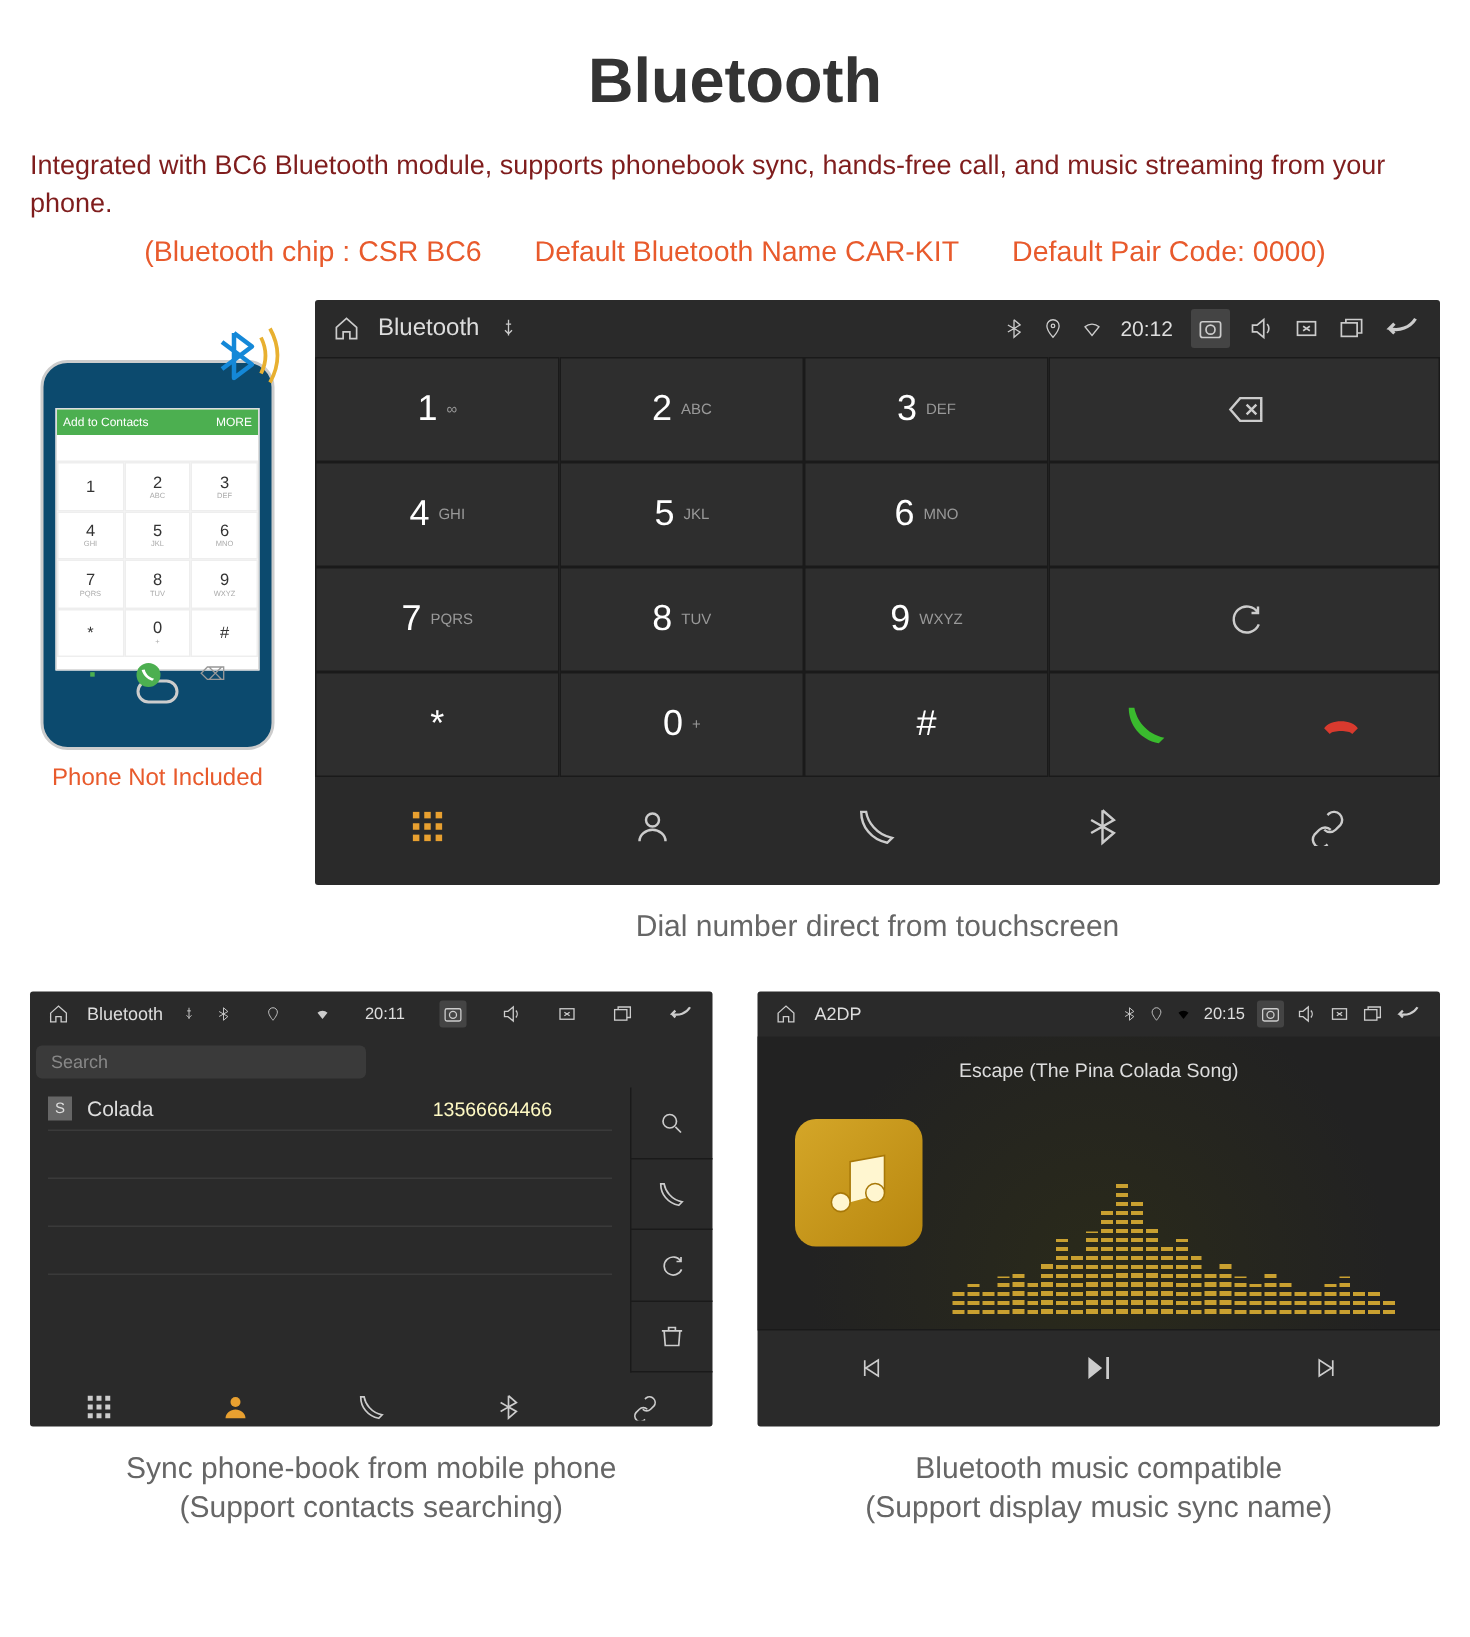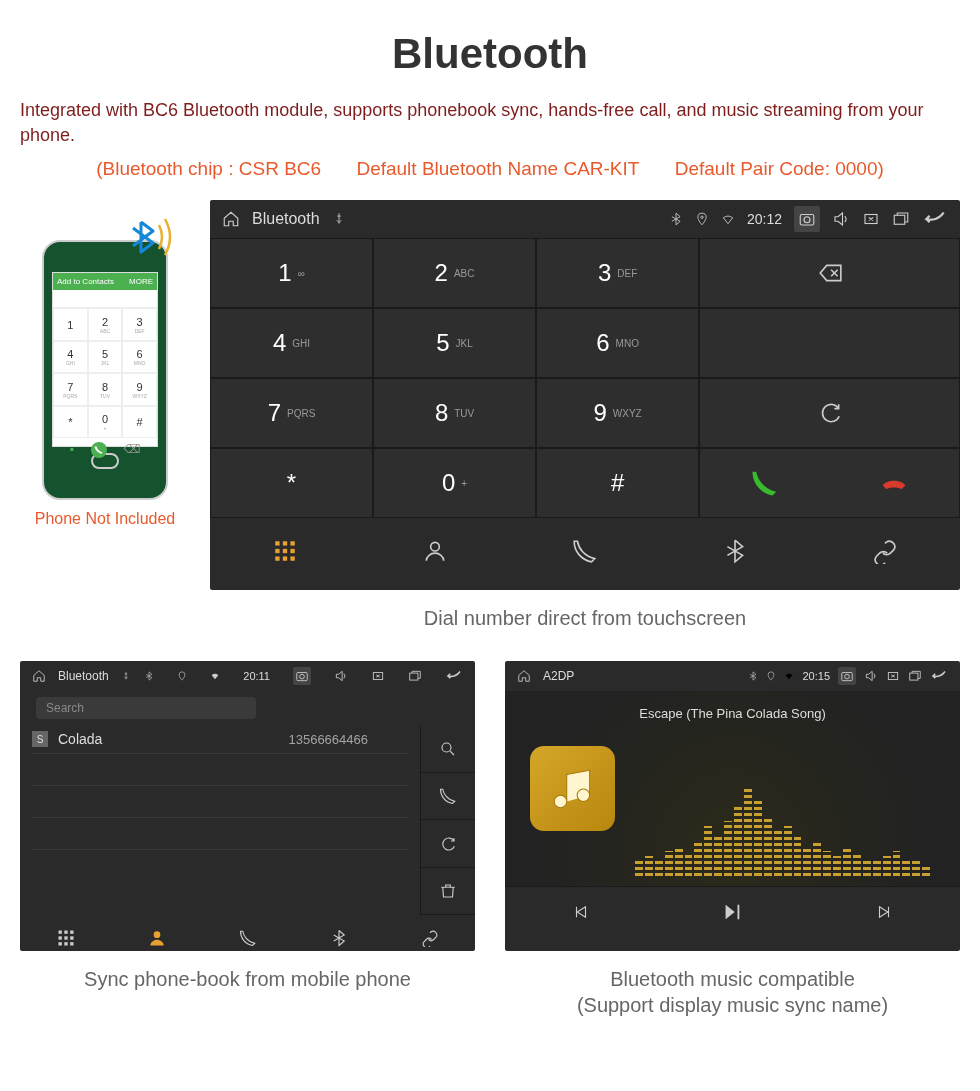"Add to Contacts" .phone-mock { background: #14532d -> #0c4a6e; width: 126px -> 156px }
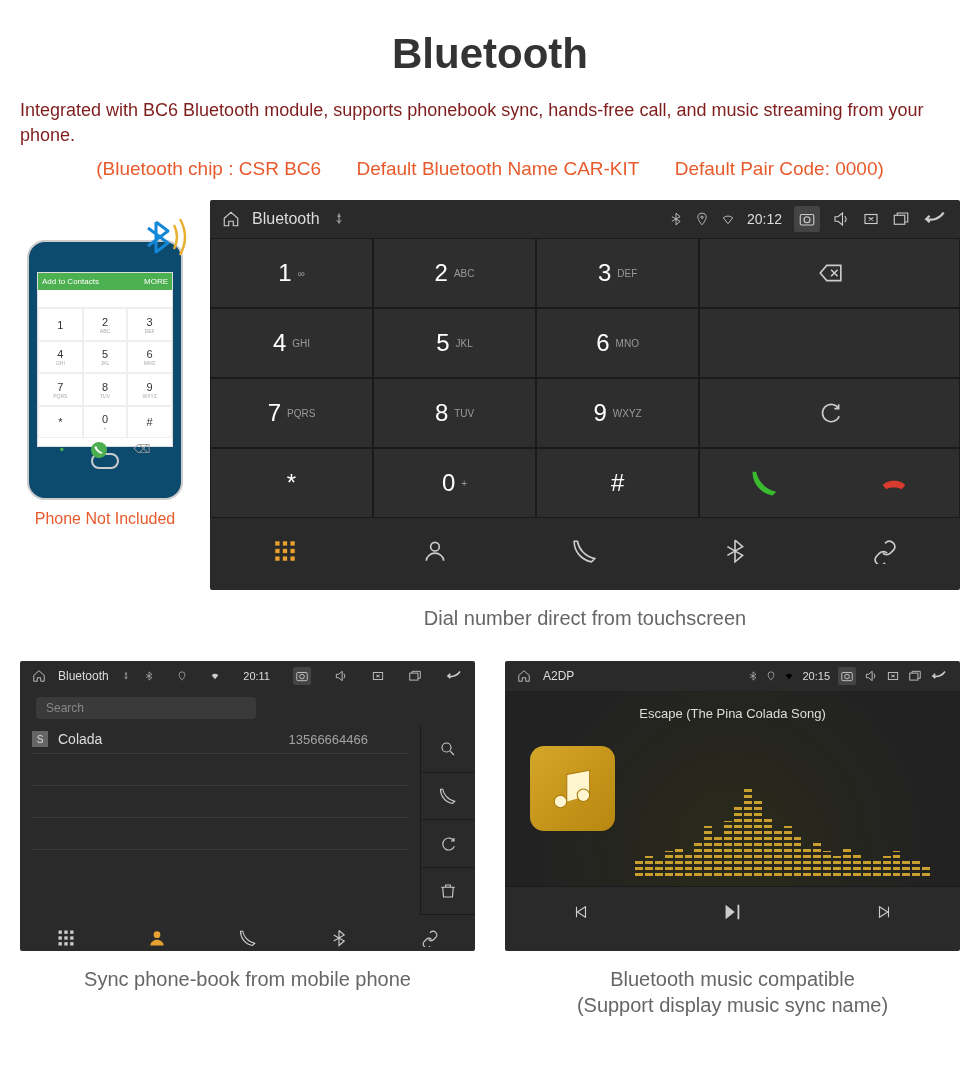"Search" .pb-search { margin: 6px 16px -> 6px 4px }
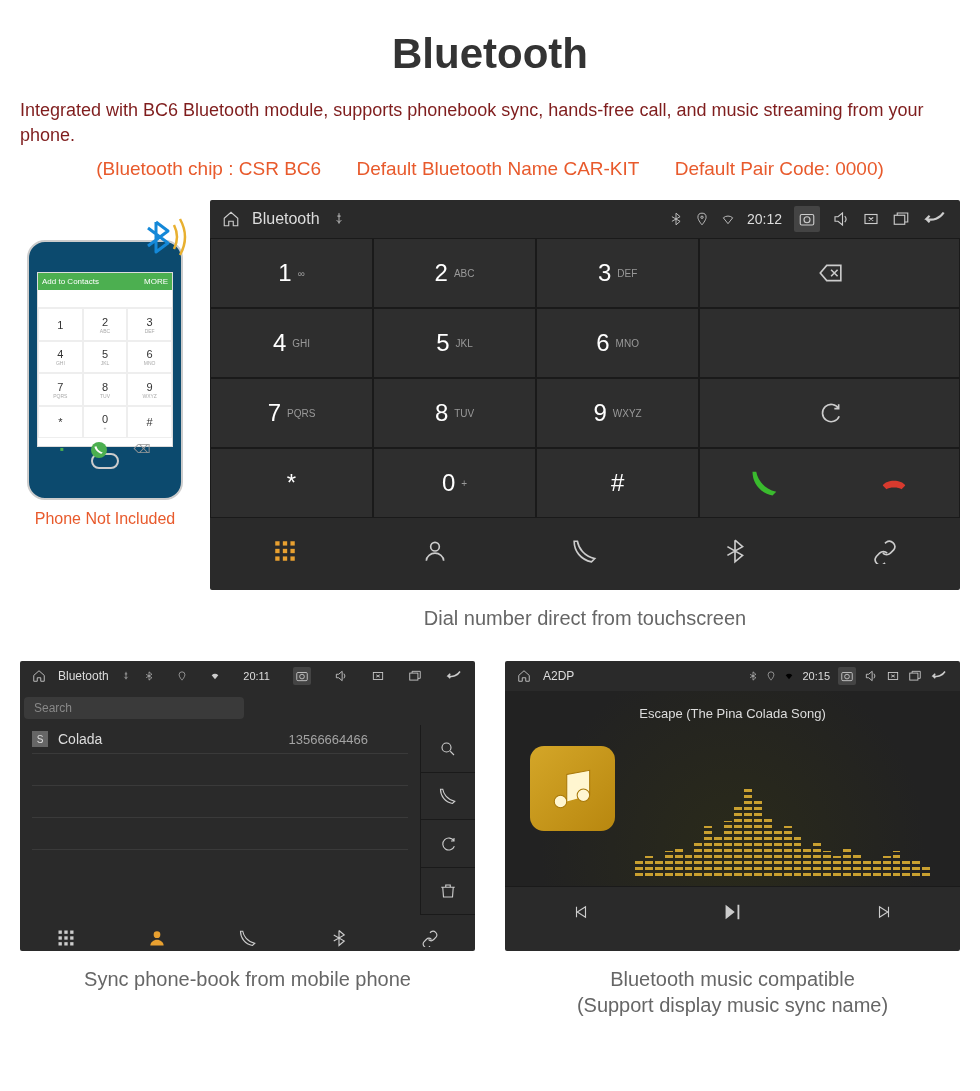"13566664466" .pb-row .num { color: #a3a3a3 -> #fef9c3 }
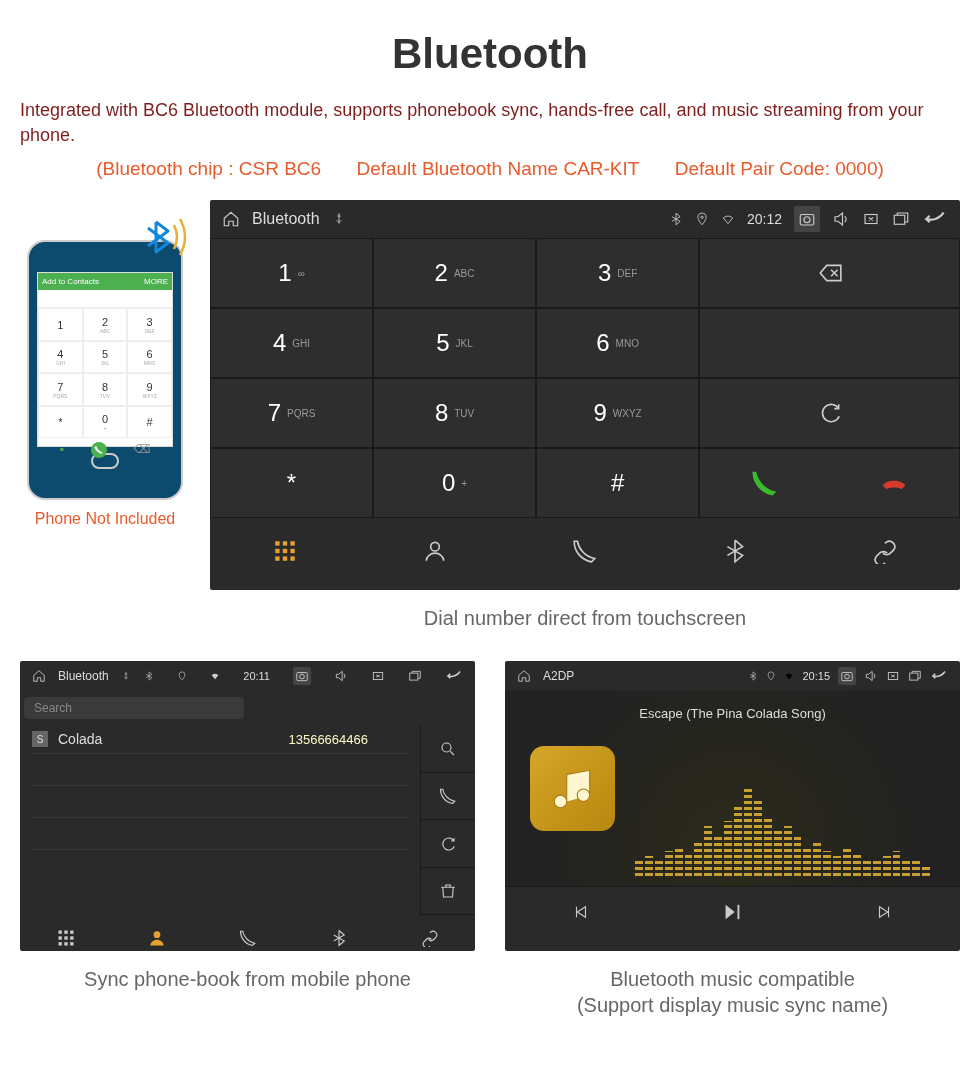"(Support contacts searching)" span { html: none -> <span>(Support contacts searching)</span> }
